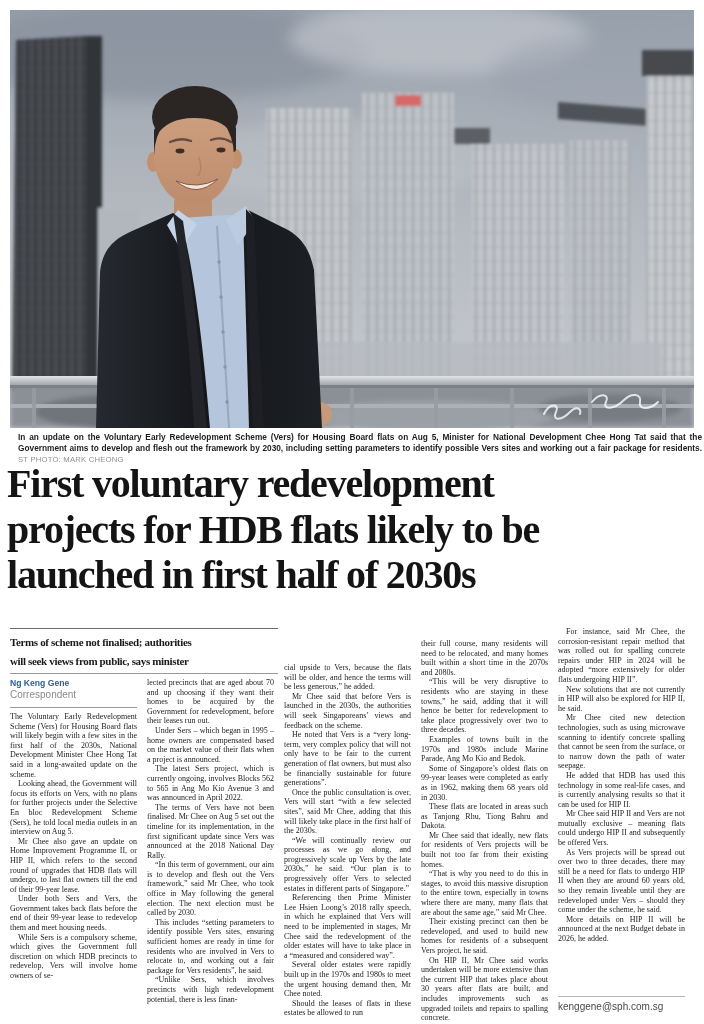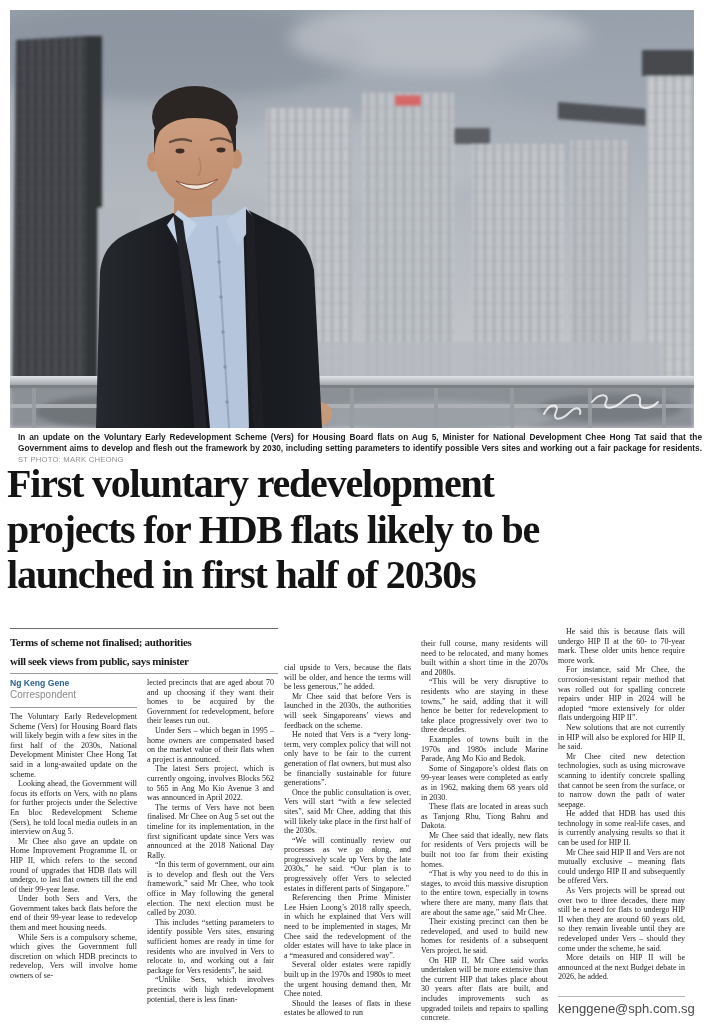"He said this is because" p.ind { html: <p>He said this is because flats will undergo HIP II at the 60- to 70-year mark. These older units hence require more work.</p> -> none }
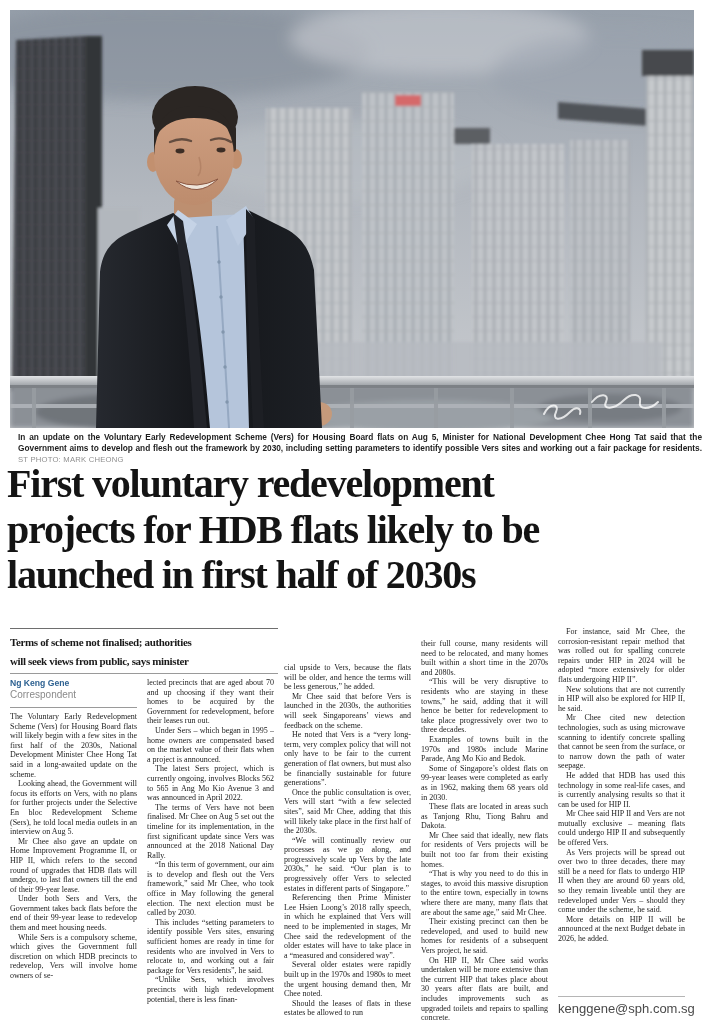"kenggene@sph.com.sg" #footer-email { font-size: 13px -> 10px }
